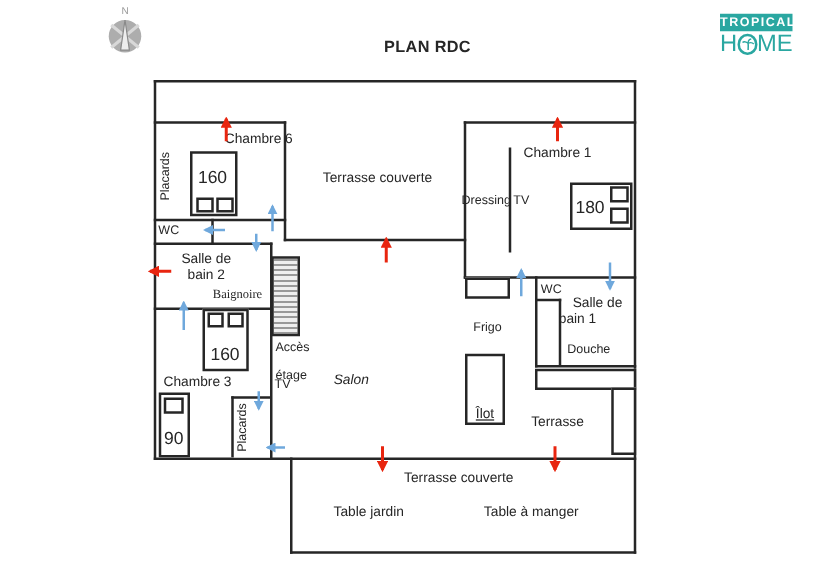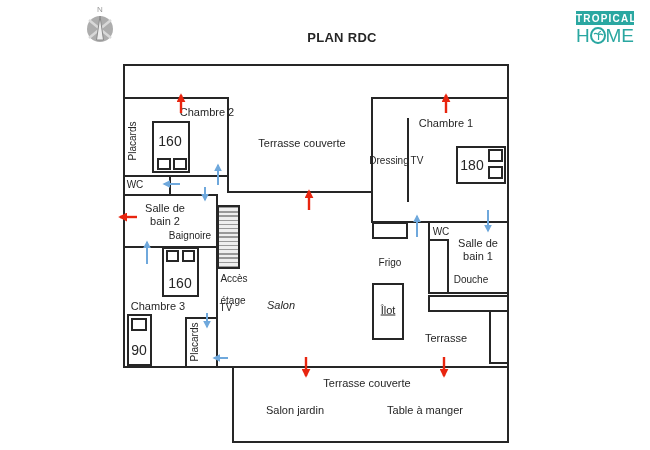"Chambre 2" div.lbl { text: 2 -> 6 }
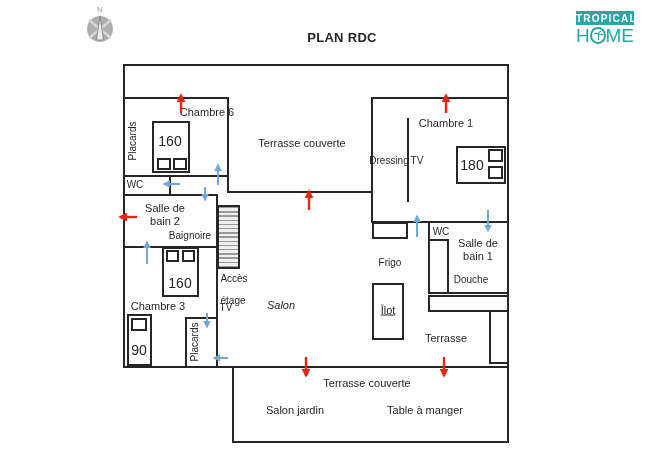"Baignoire" div.lbl { font-family: none -> Liberation Serif, serif }
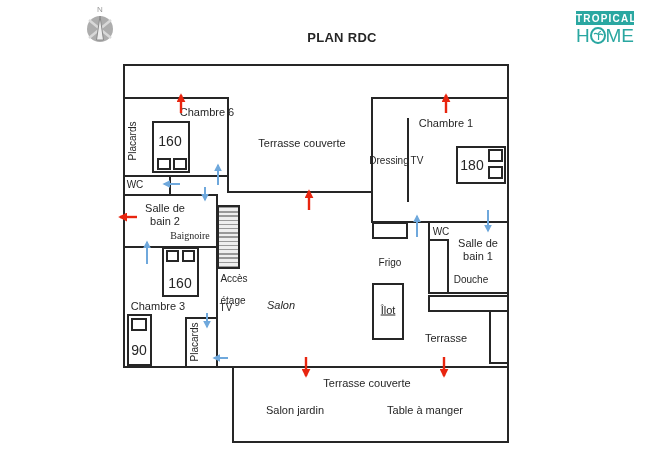"bain 1" div.lbl { left: 478px -> 462px }
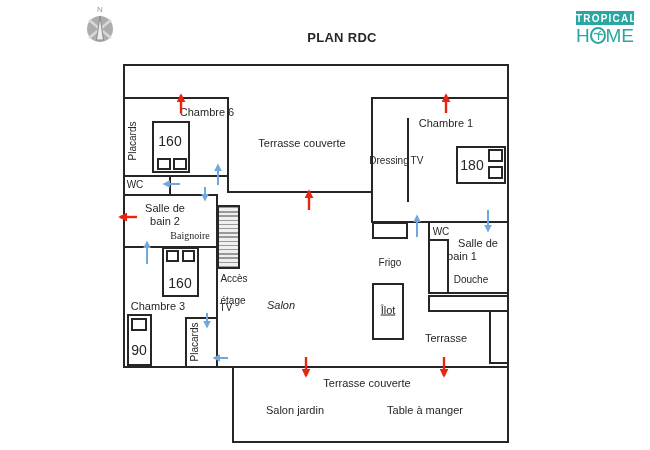"Îlot" div.lbl { top: 310px -> 332px }
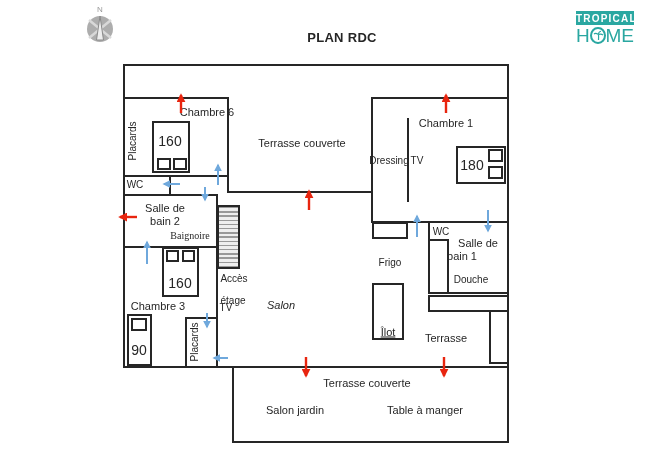"Salon jardin" div.lbl { text: Salon -> Table }
